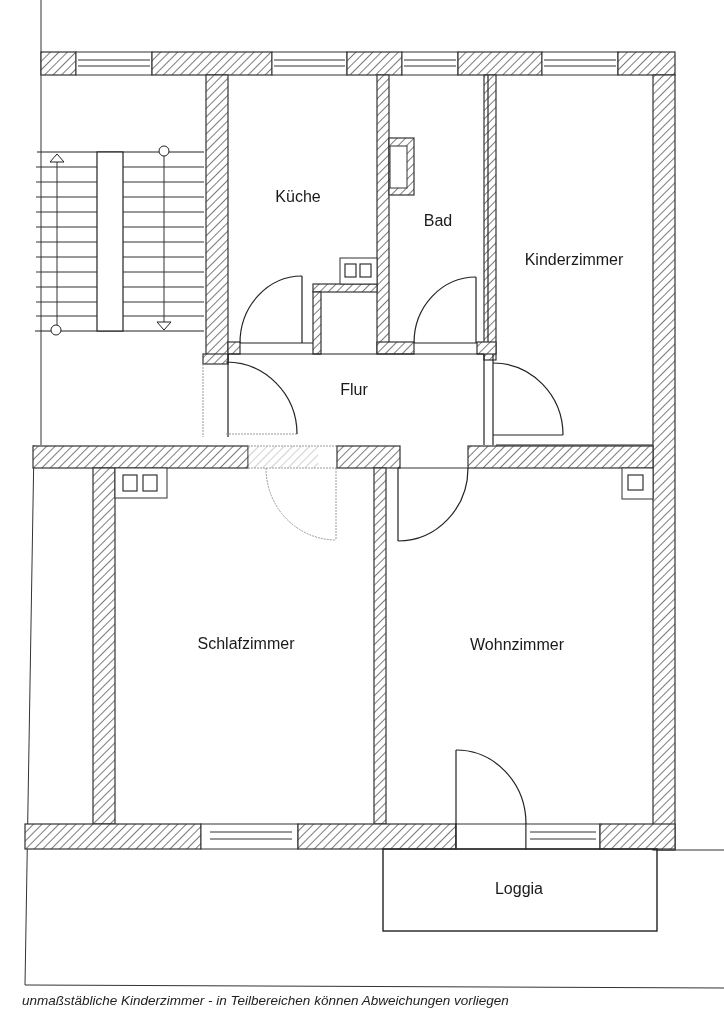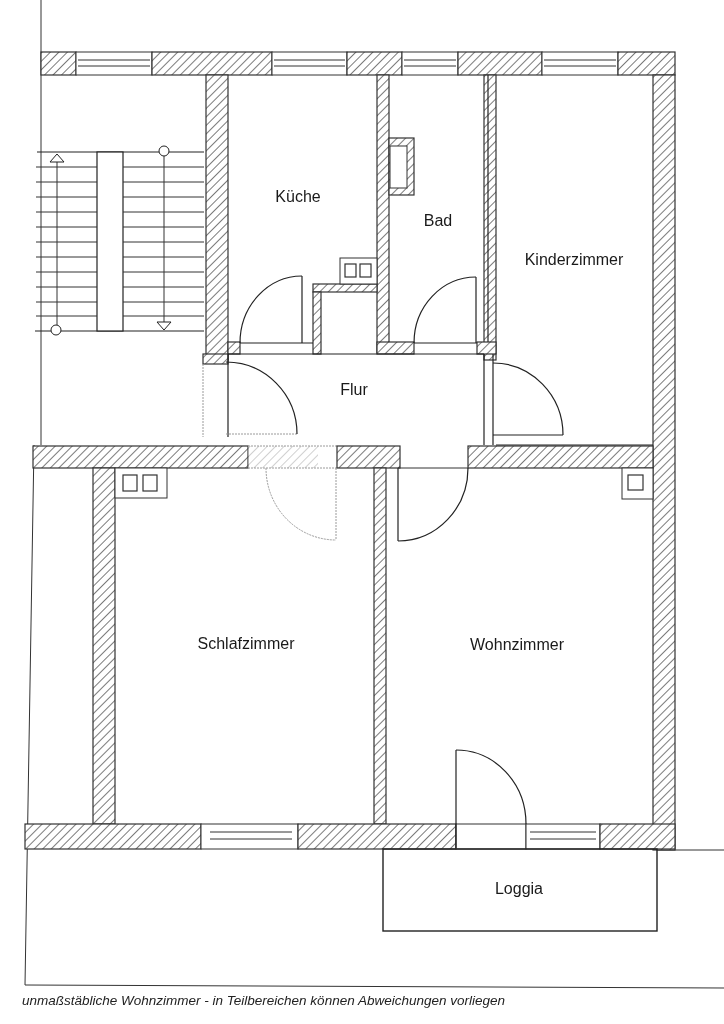"unmaßstäbliche Wohnzimmer - in" div.footnote { text: Wohnzimmer -> Kinderzimmer }
